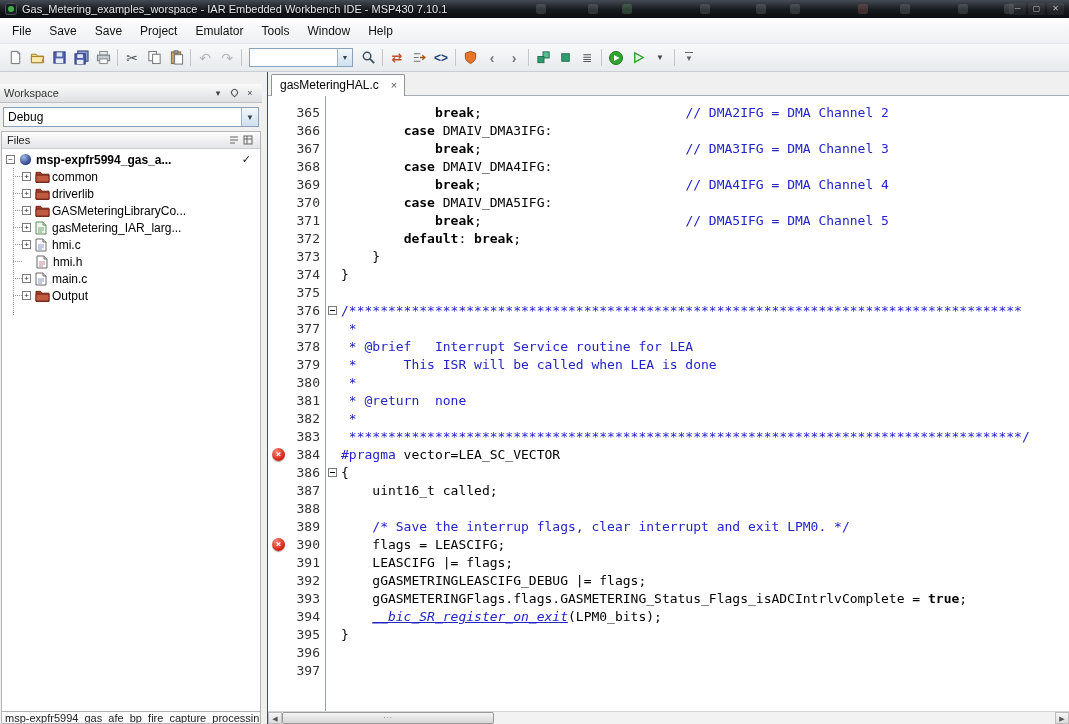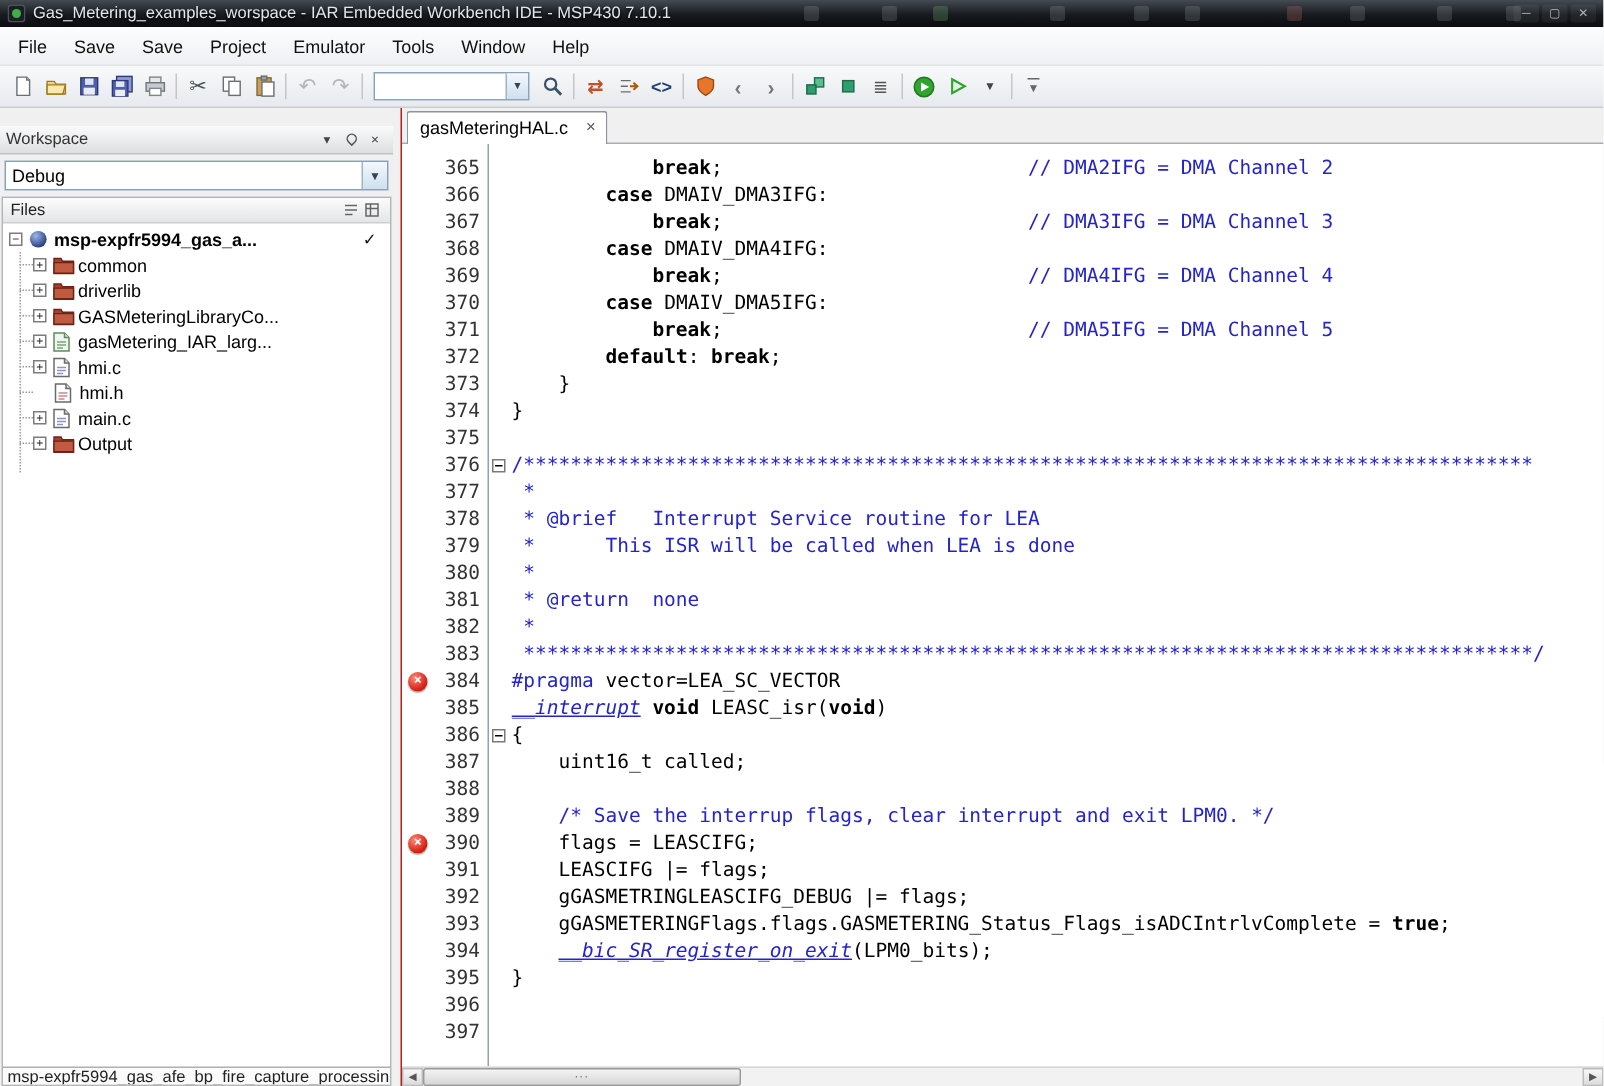"385" div.erow { html: <div> <span></span> <span>385</span> <span></span> <span><span>__interrupt</span><span> </span><span>void</span><span> LEASC_isr(</span><span>void</span><span>)</span></span> </div> -> none }
